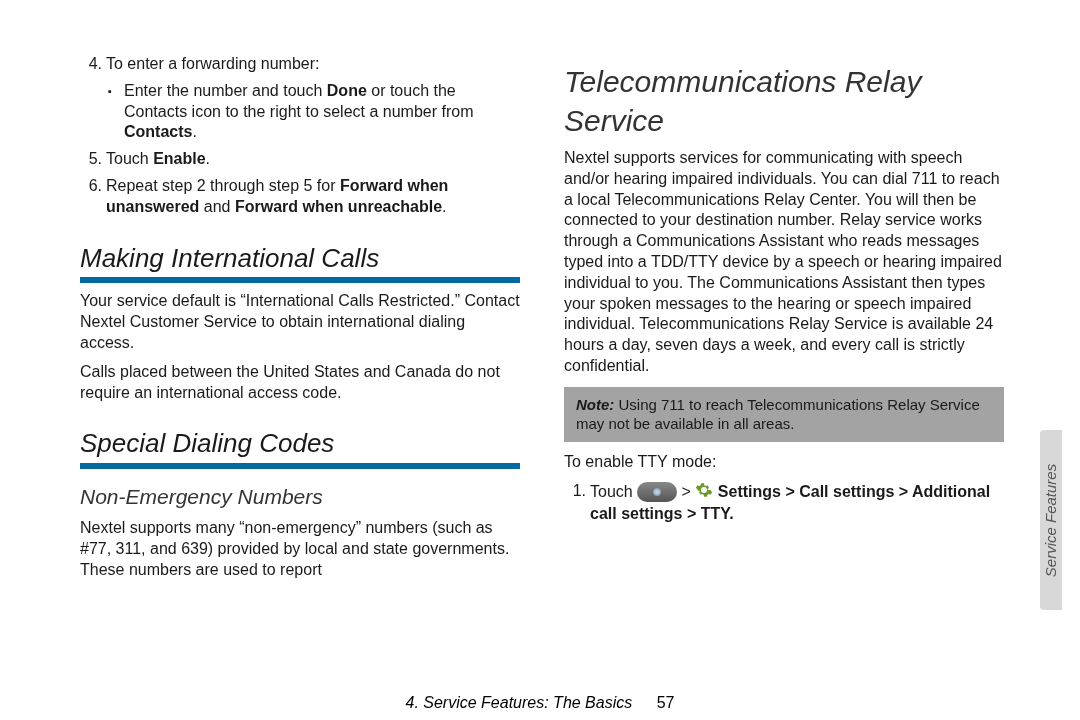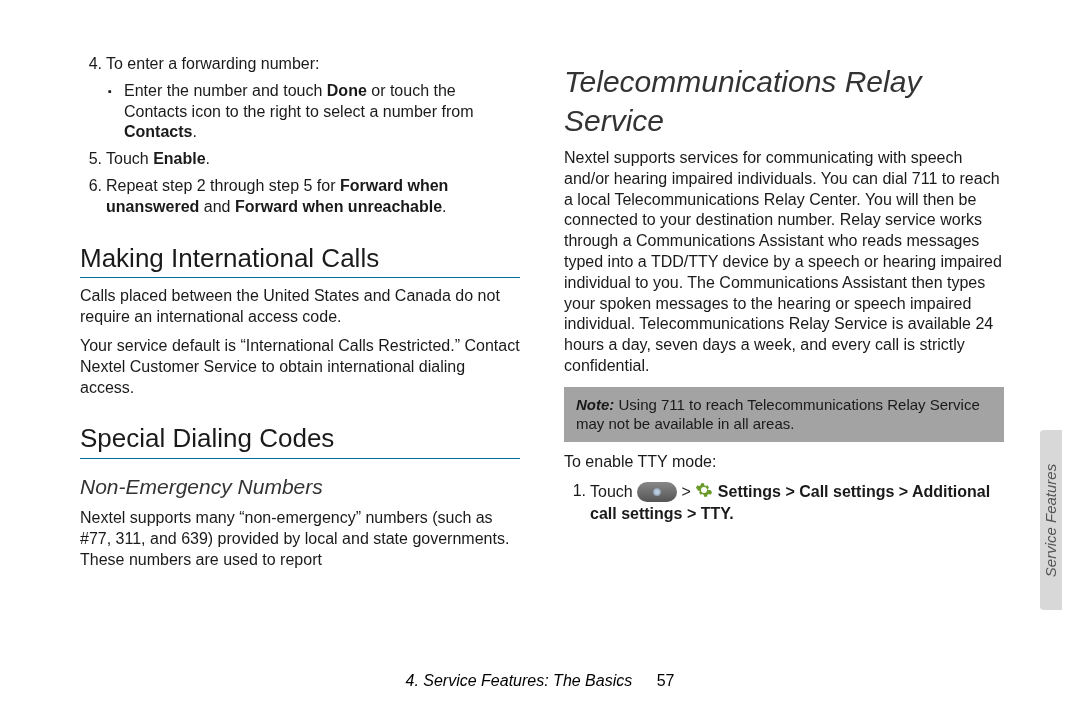"Making International Calls" .h1 { border-bottom: 1px solid #0369a1 -> 6px solid #0369a1; font-style: none -> italic }
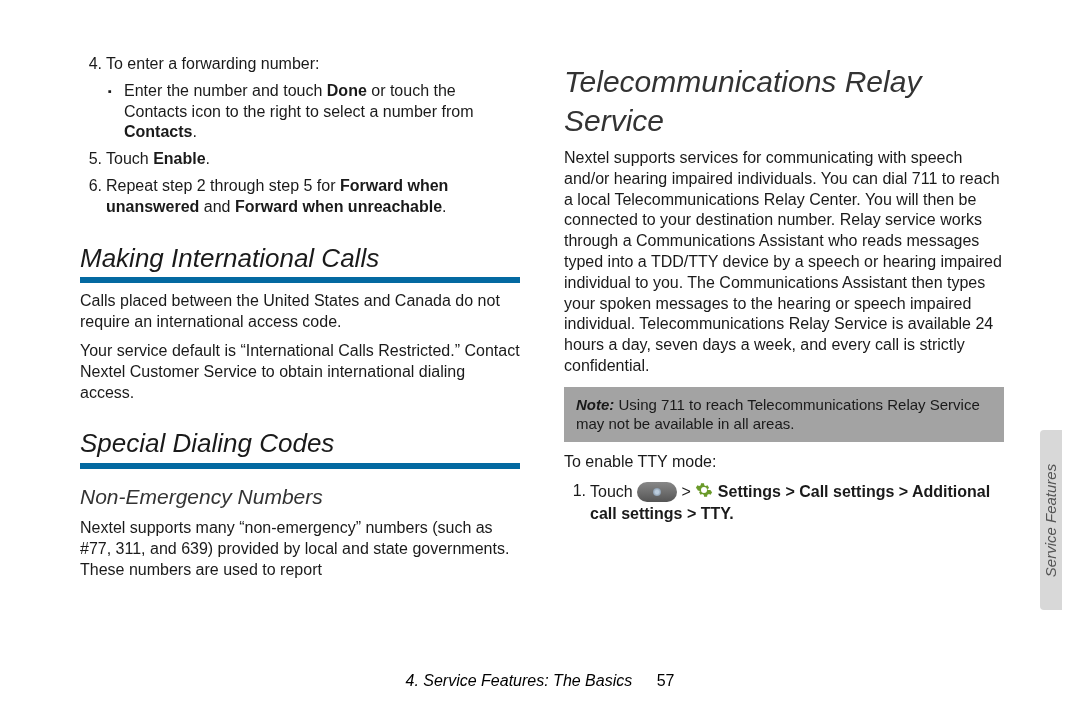"Calls placed between the United" div.para { order: before "Your service default is “International" -> after "Your service default is “International" }
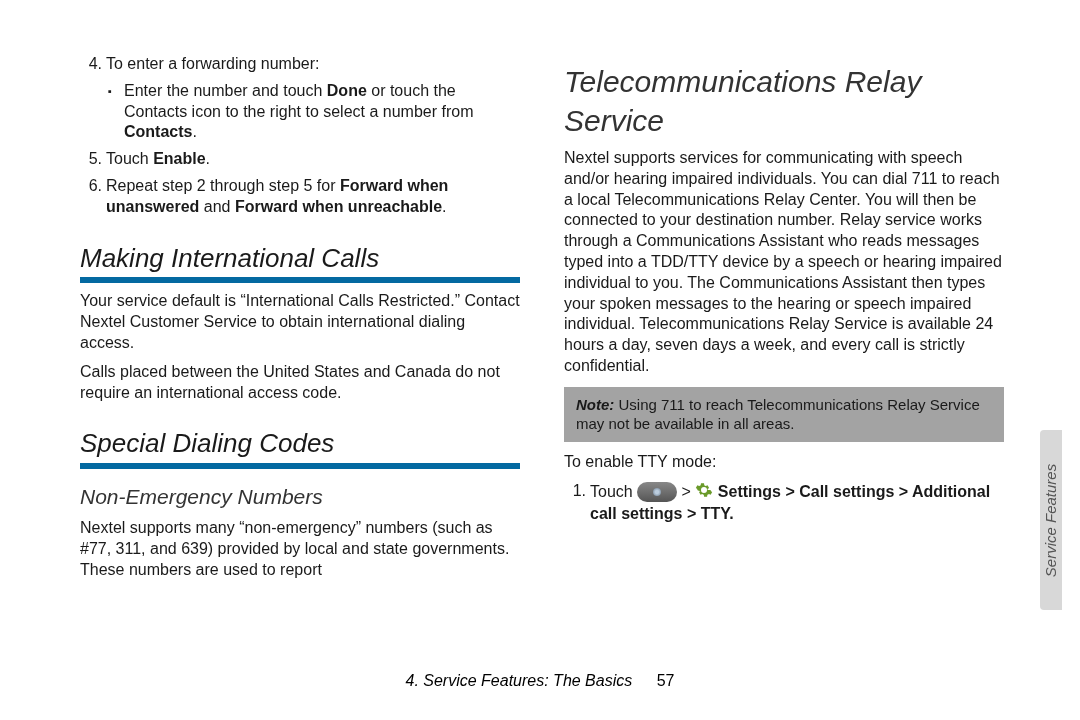"4. Service Features: The Basics" .footer { bottom: 30px -> 8px }
